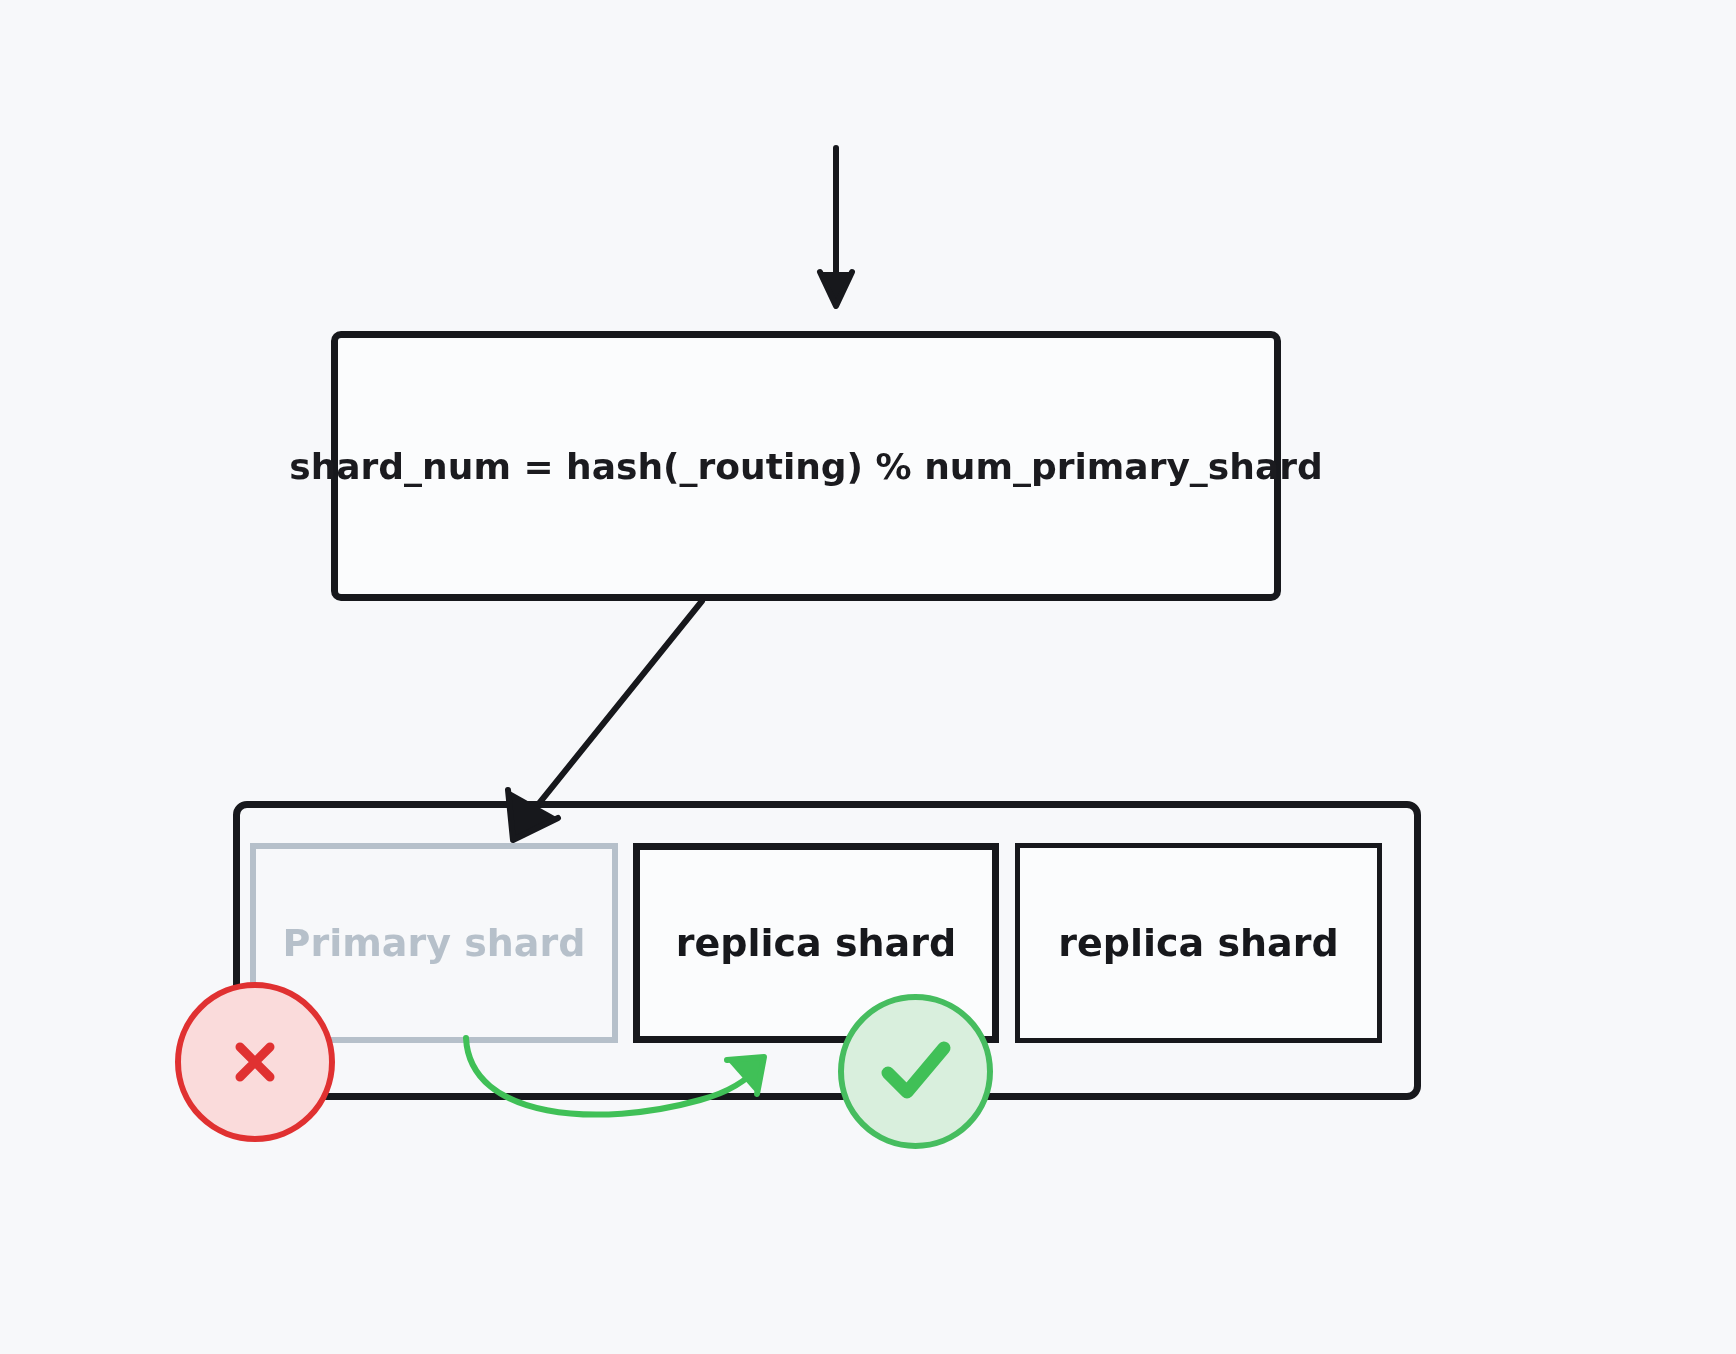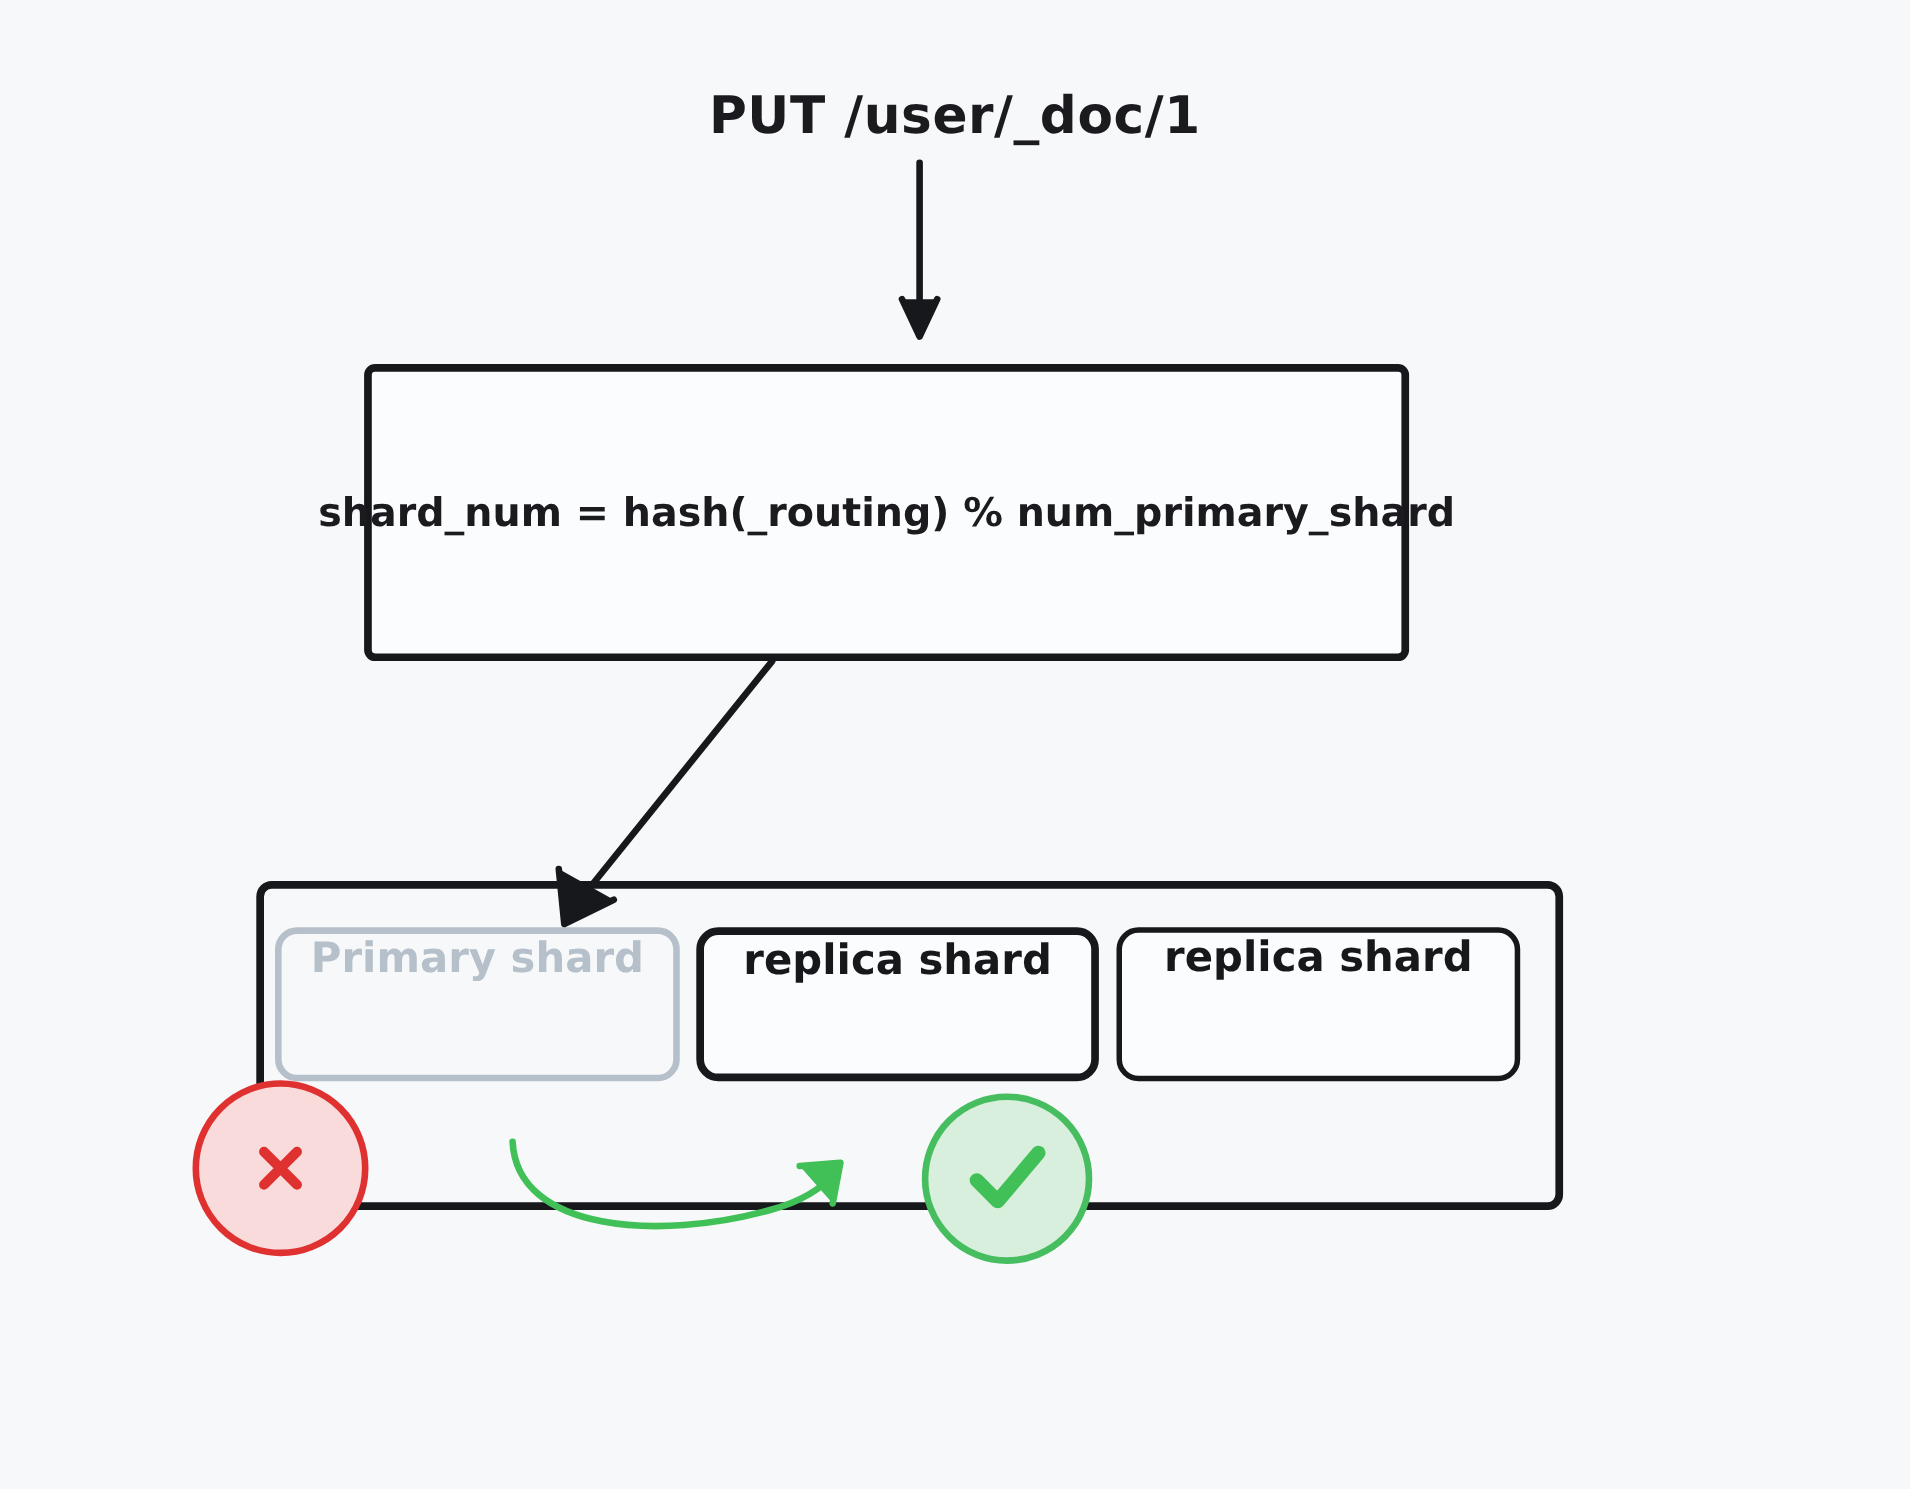"PUT /user/_doc/1" div.title { html: <div>PUT /user/_doc/1</div> -> none }
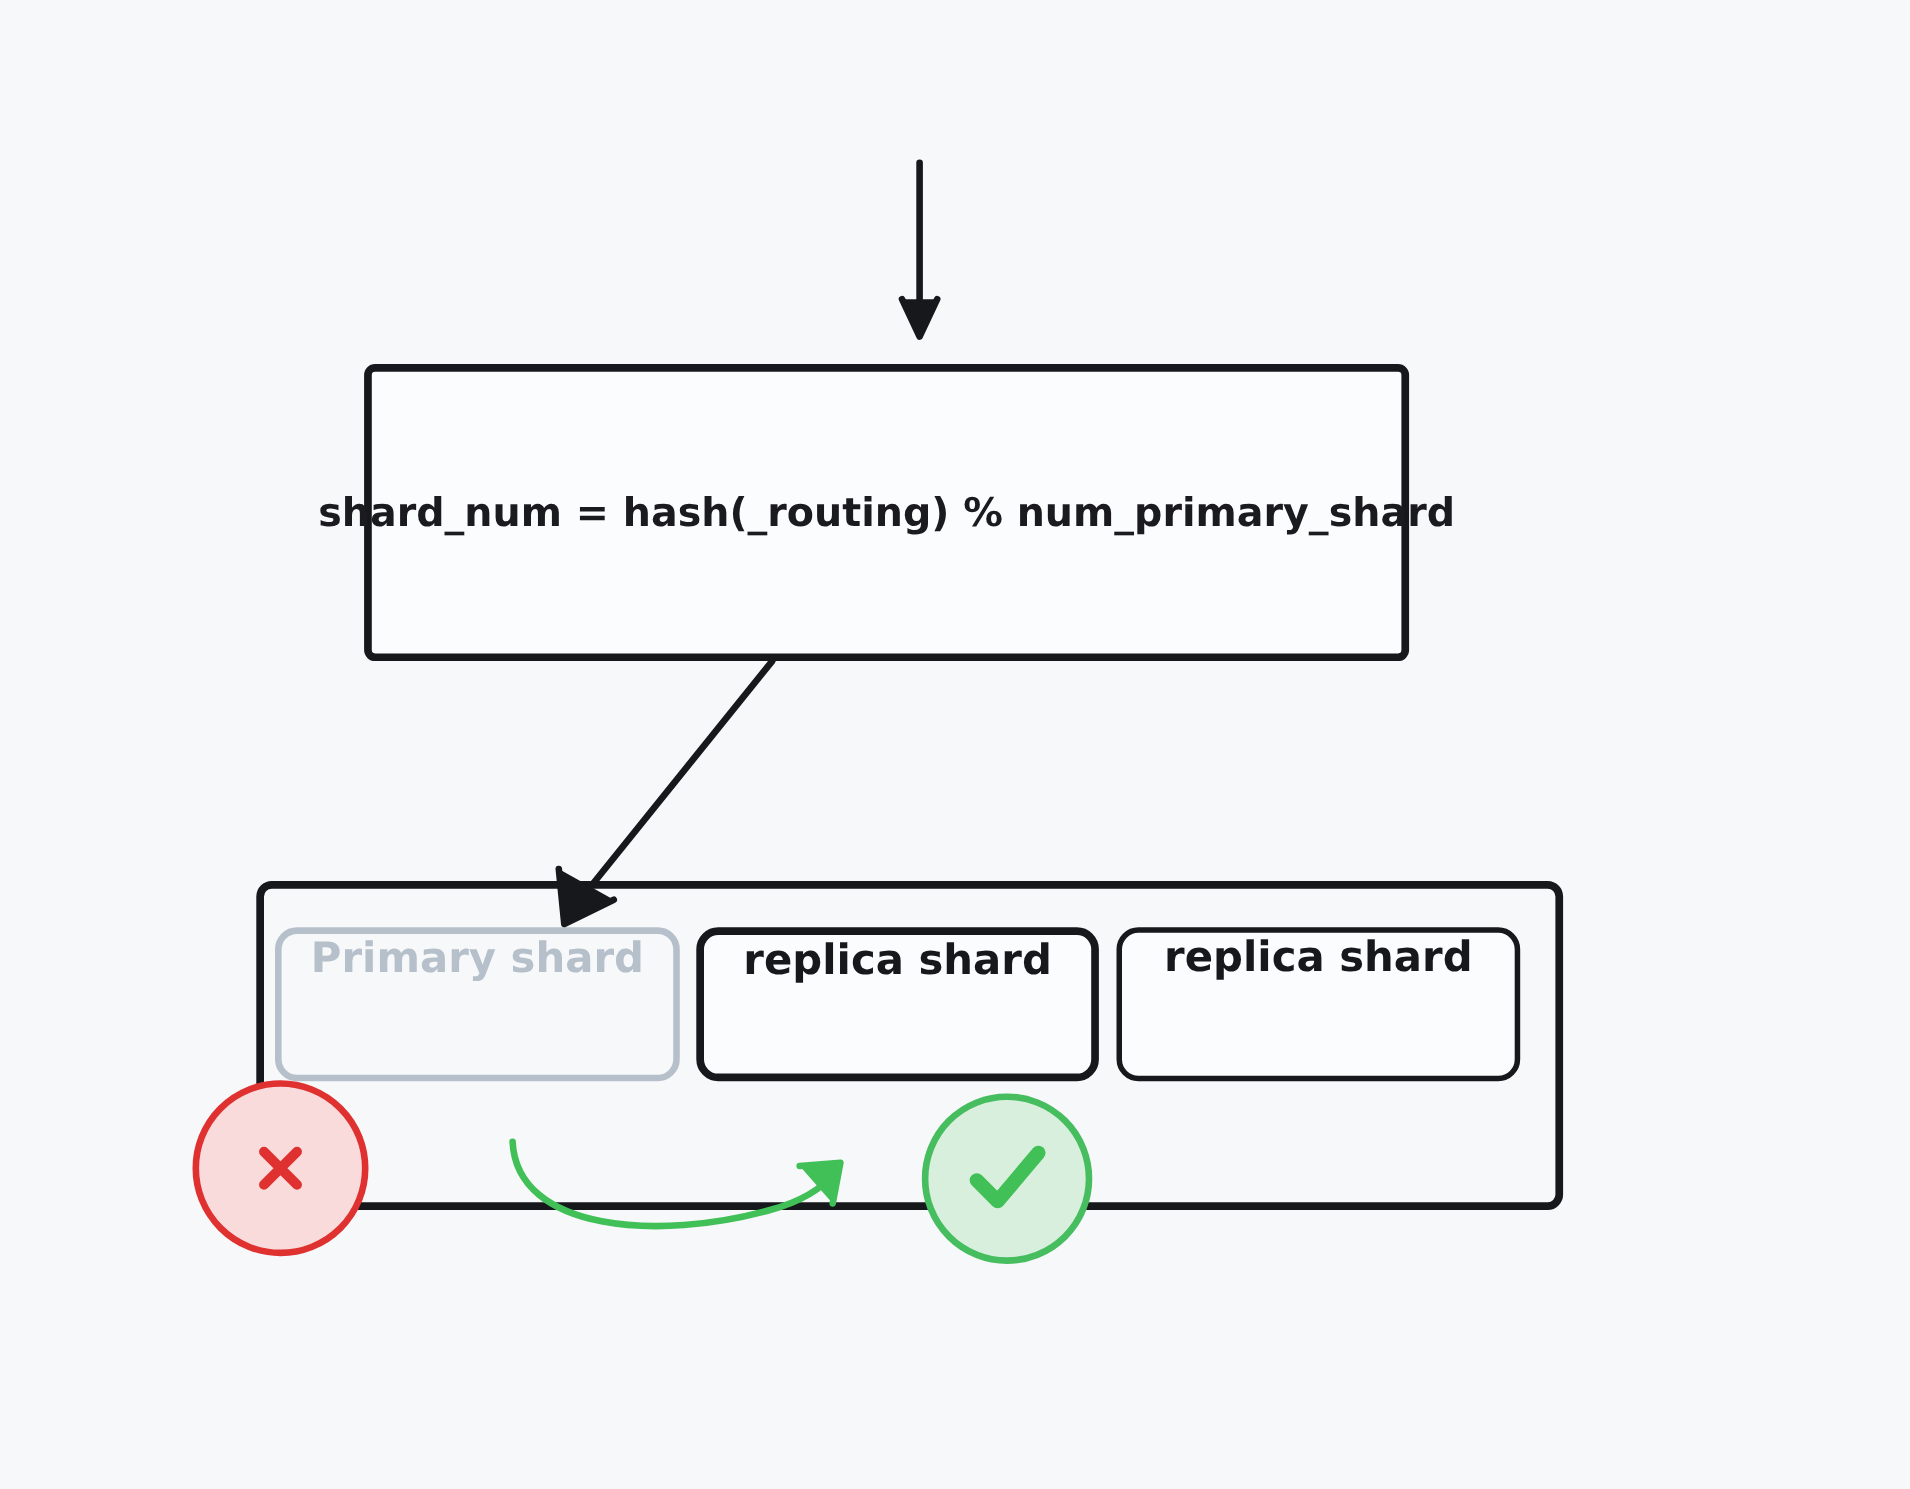"Primary shard" .shard { align-items: flex-start -> center; border-radius: 20px -> 0; height: 140px -> 200px }
